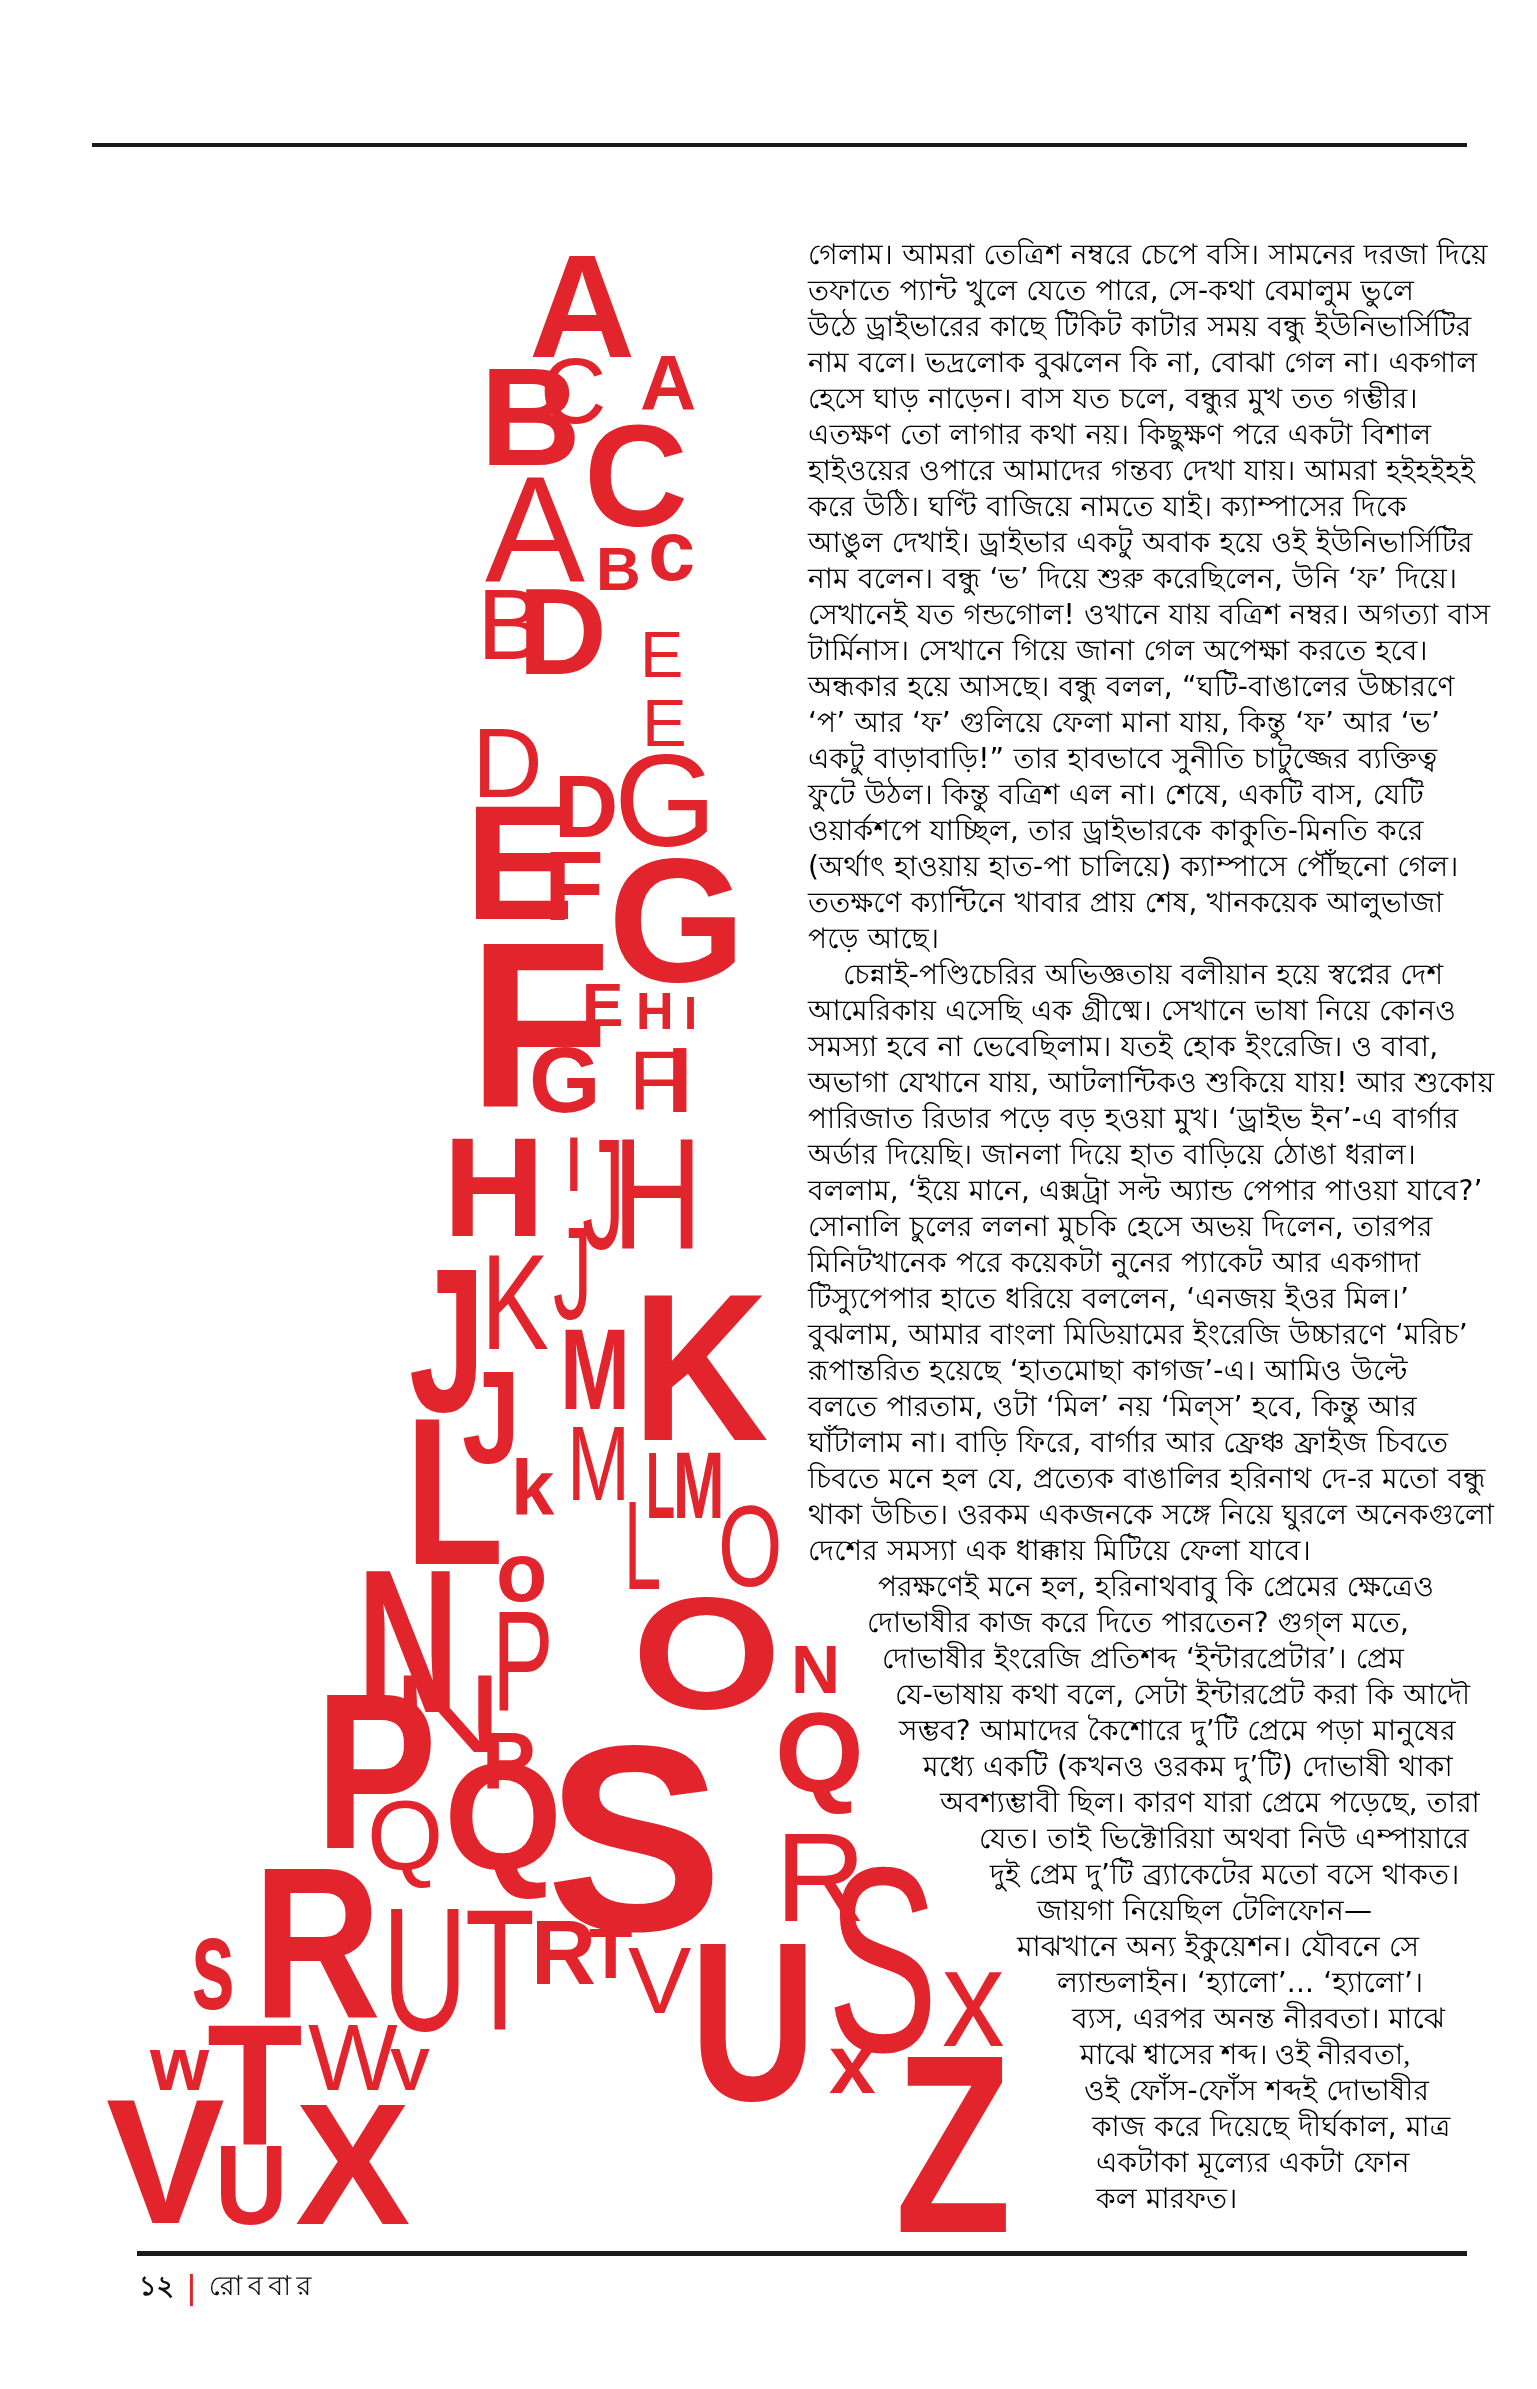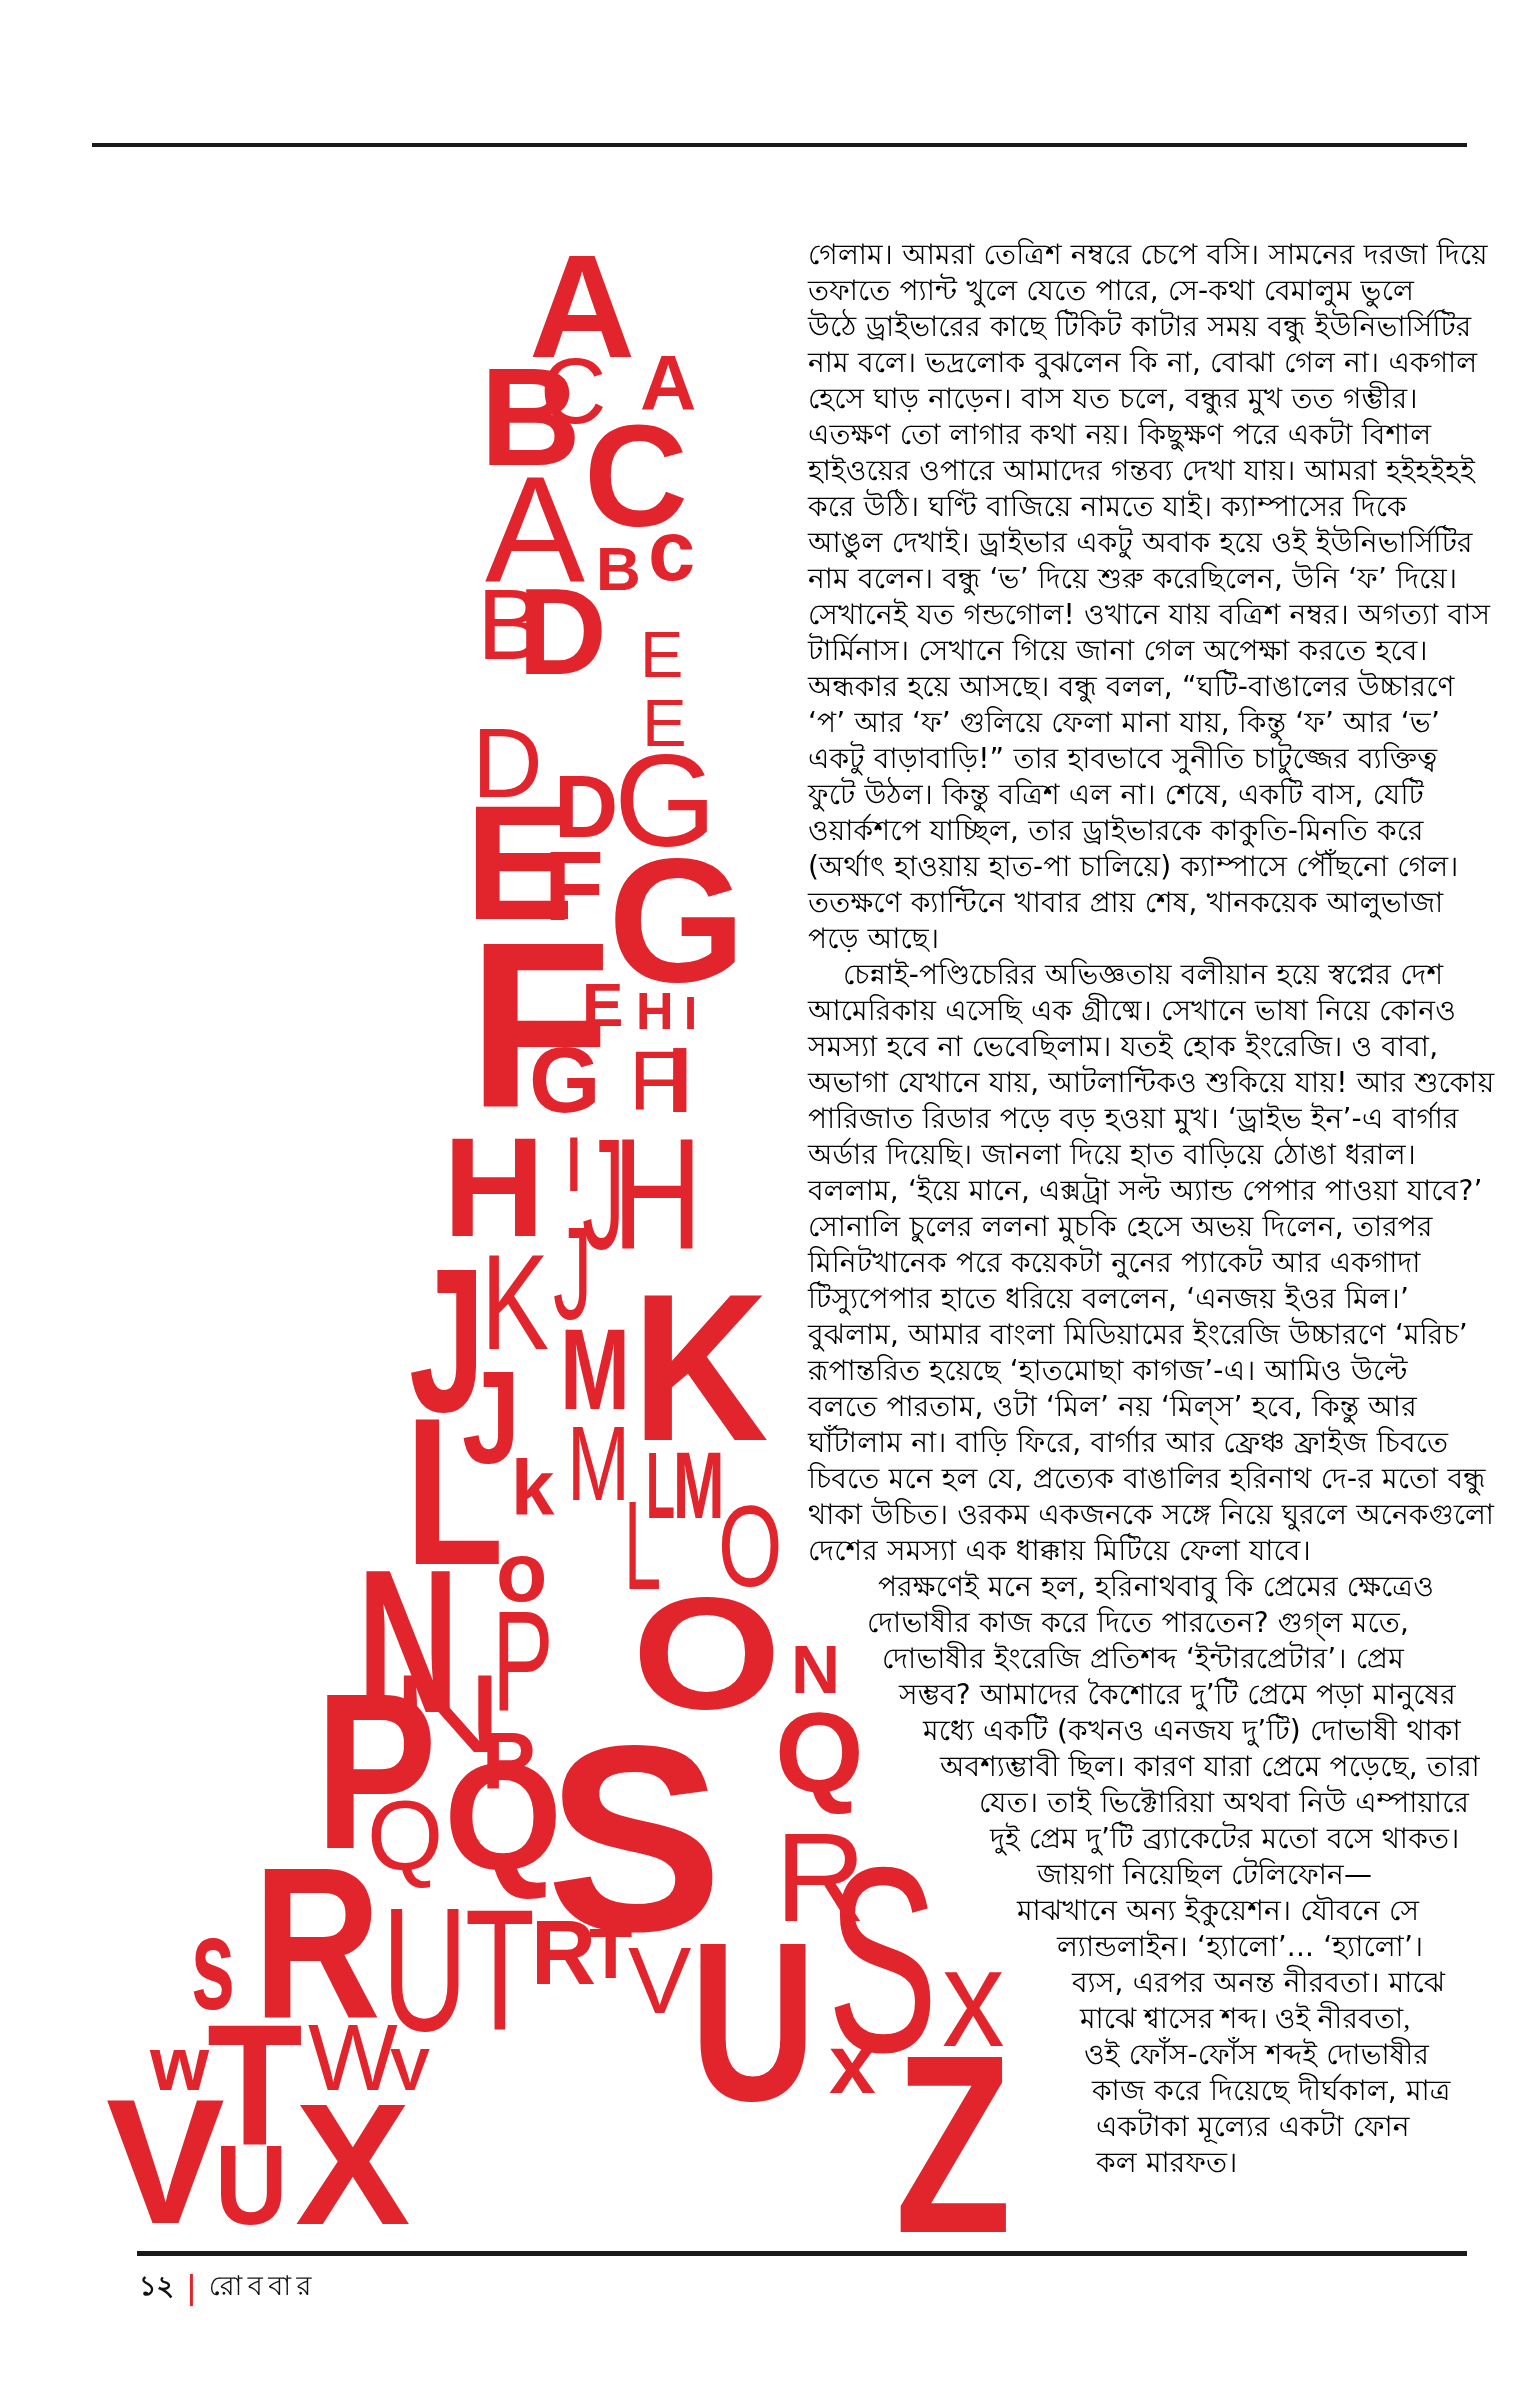"যে-ভাষায় কথা বলে, সেটা ইন্টারপ্রেট" div.line { html: none -> <div>যে-ভাষায় কথা বলে, সেটা ইন্টারপ্রেট করা কি আদৌ</div> }
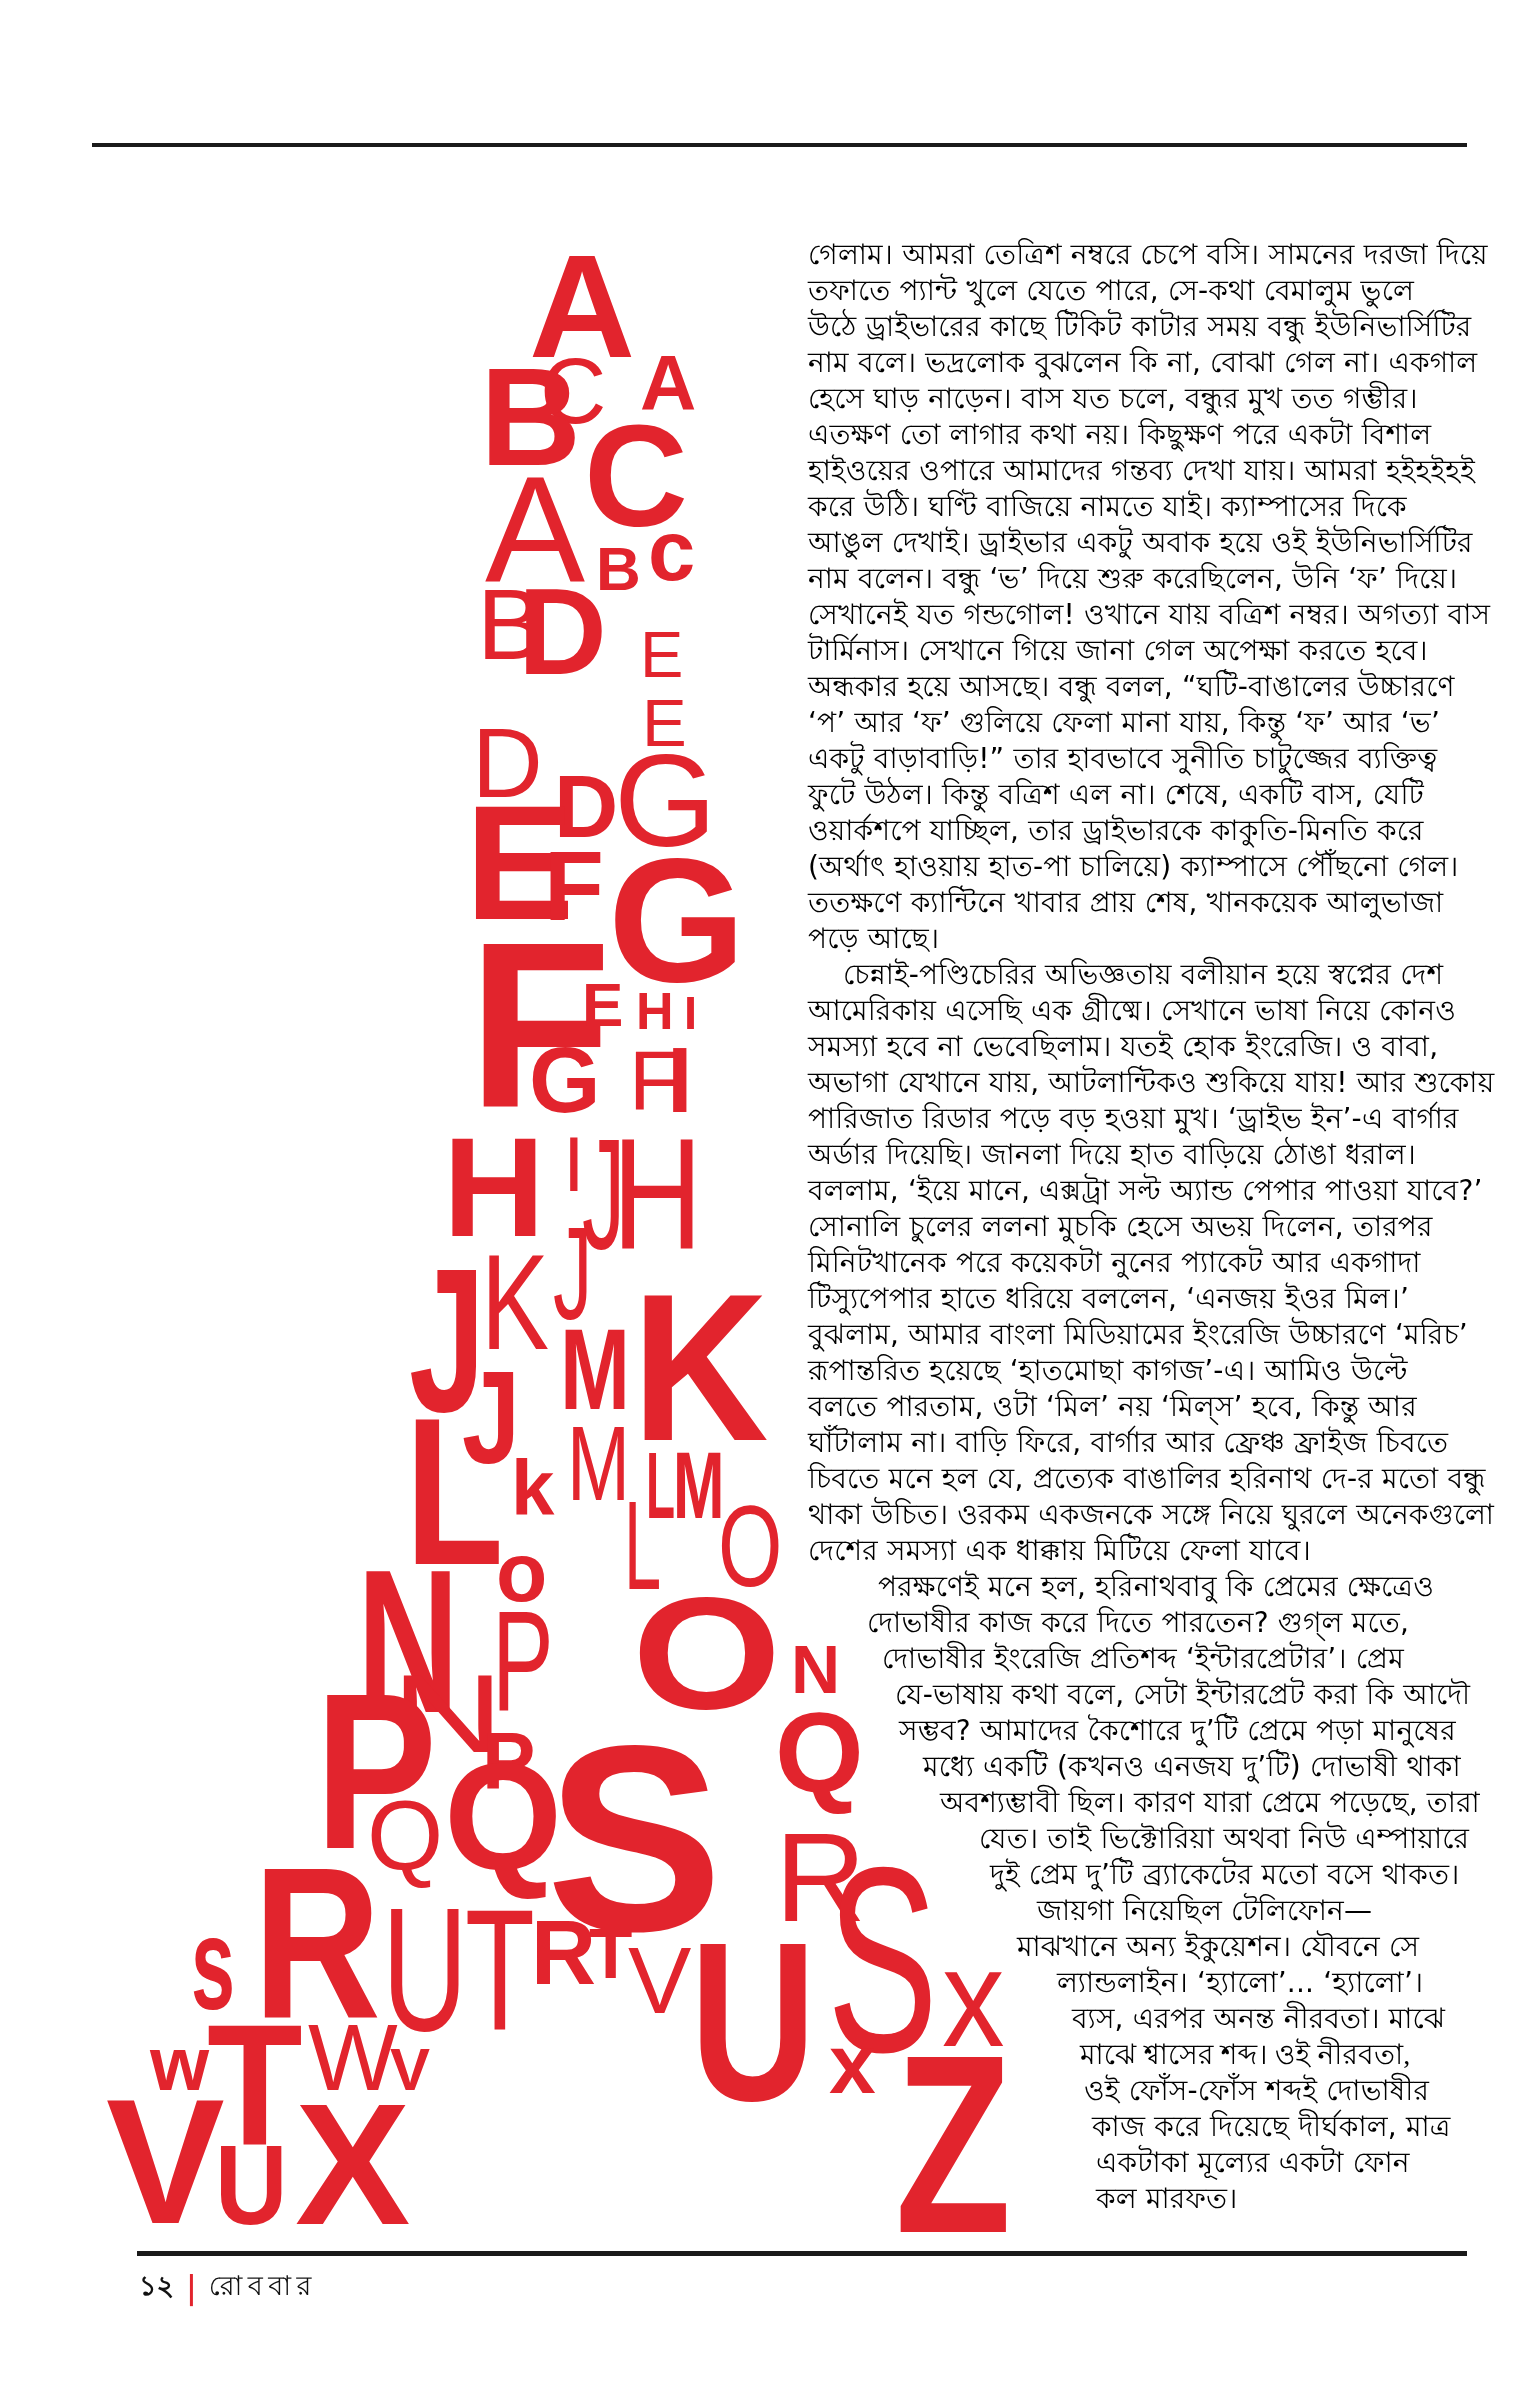"মধ্যে একটি (কখনও এনজয দু’টি)" div.line { text: এনজয -> ওরকম }
